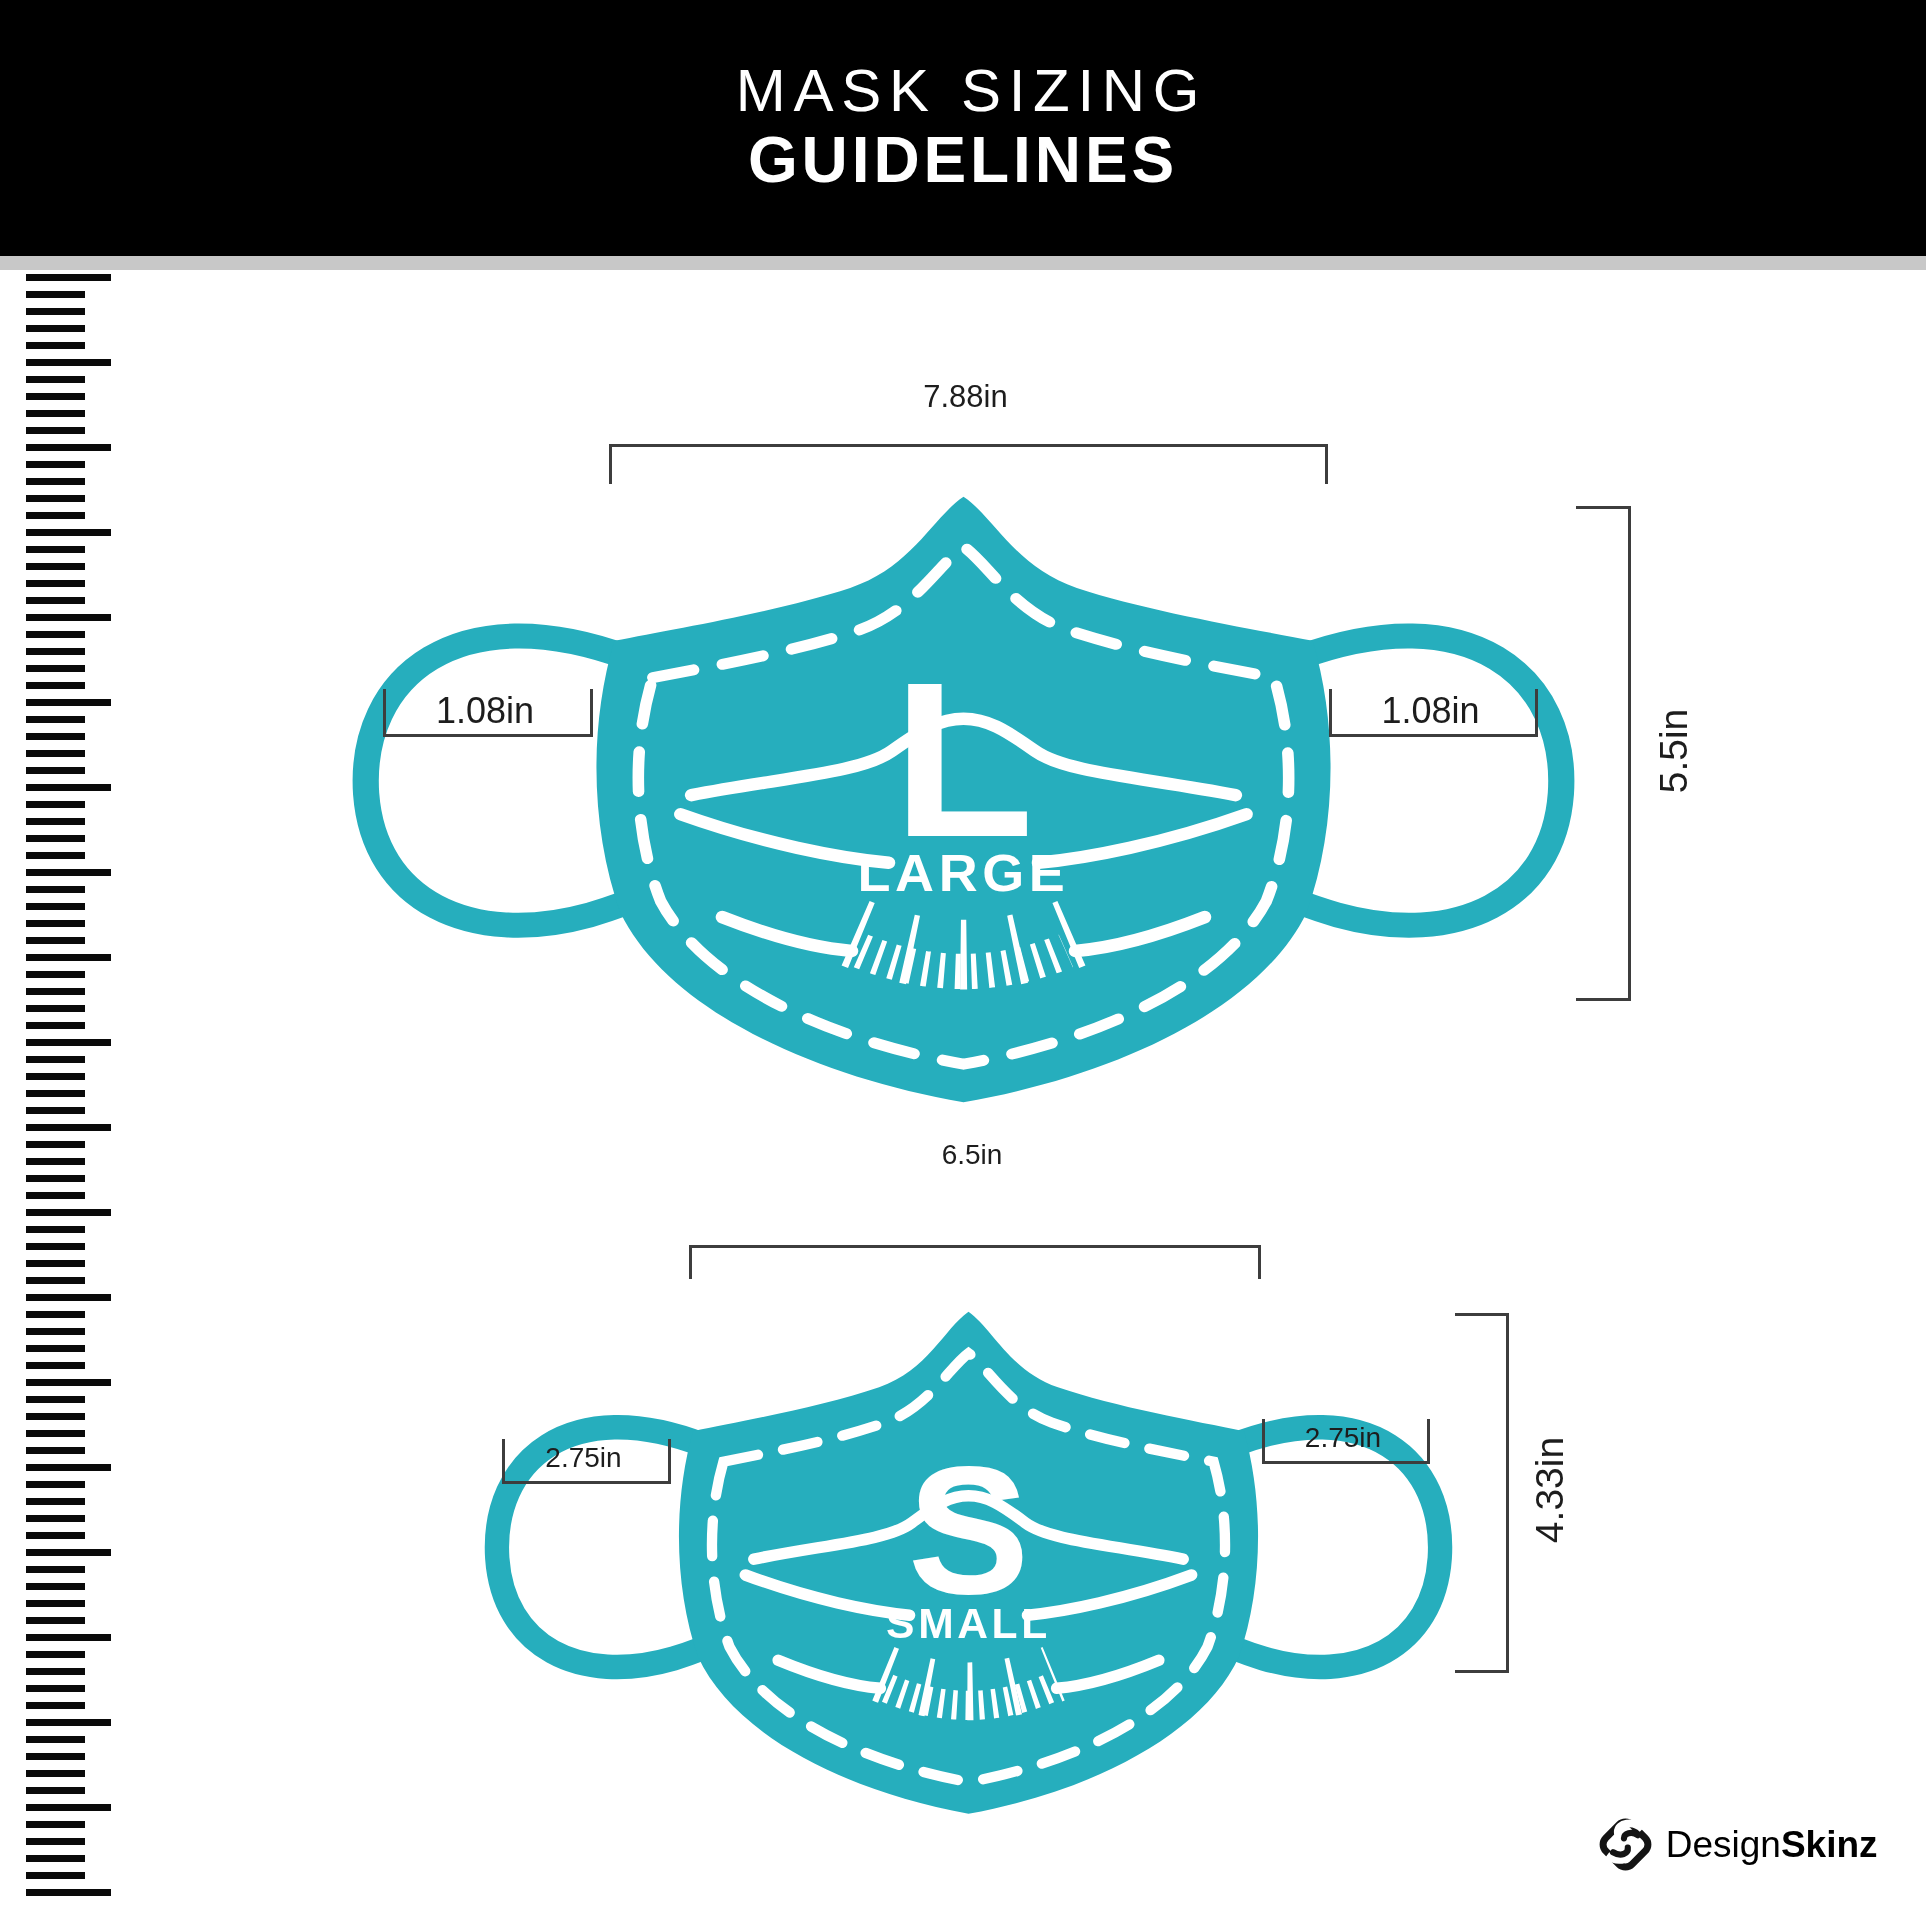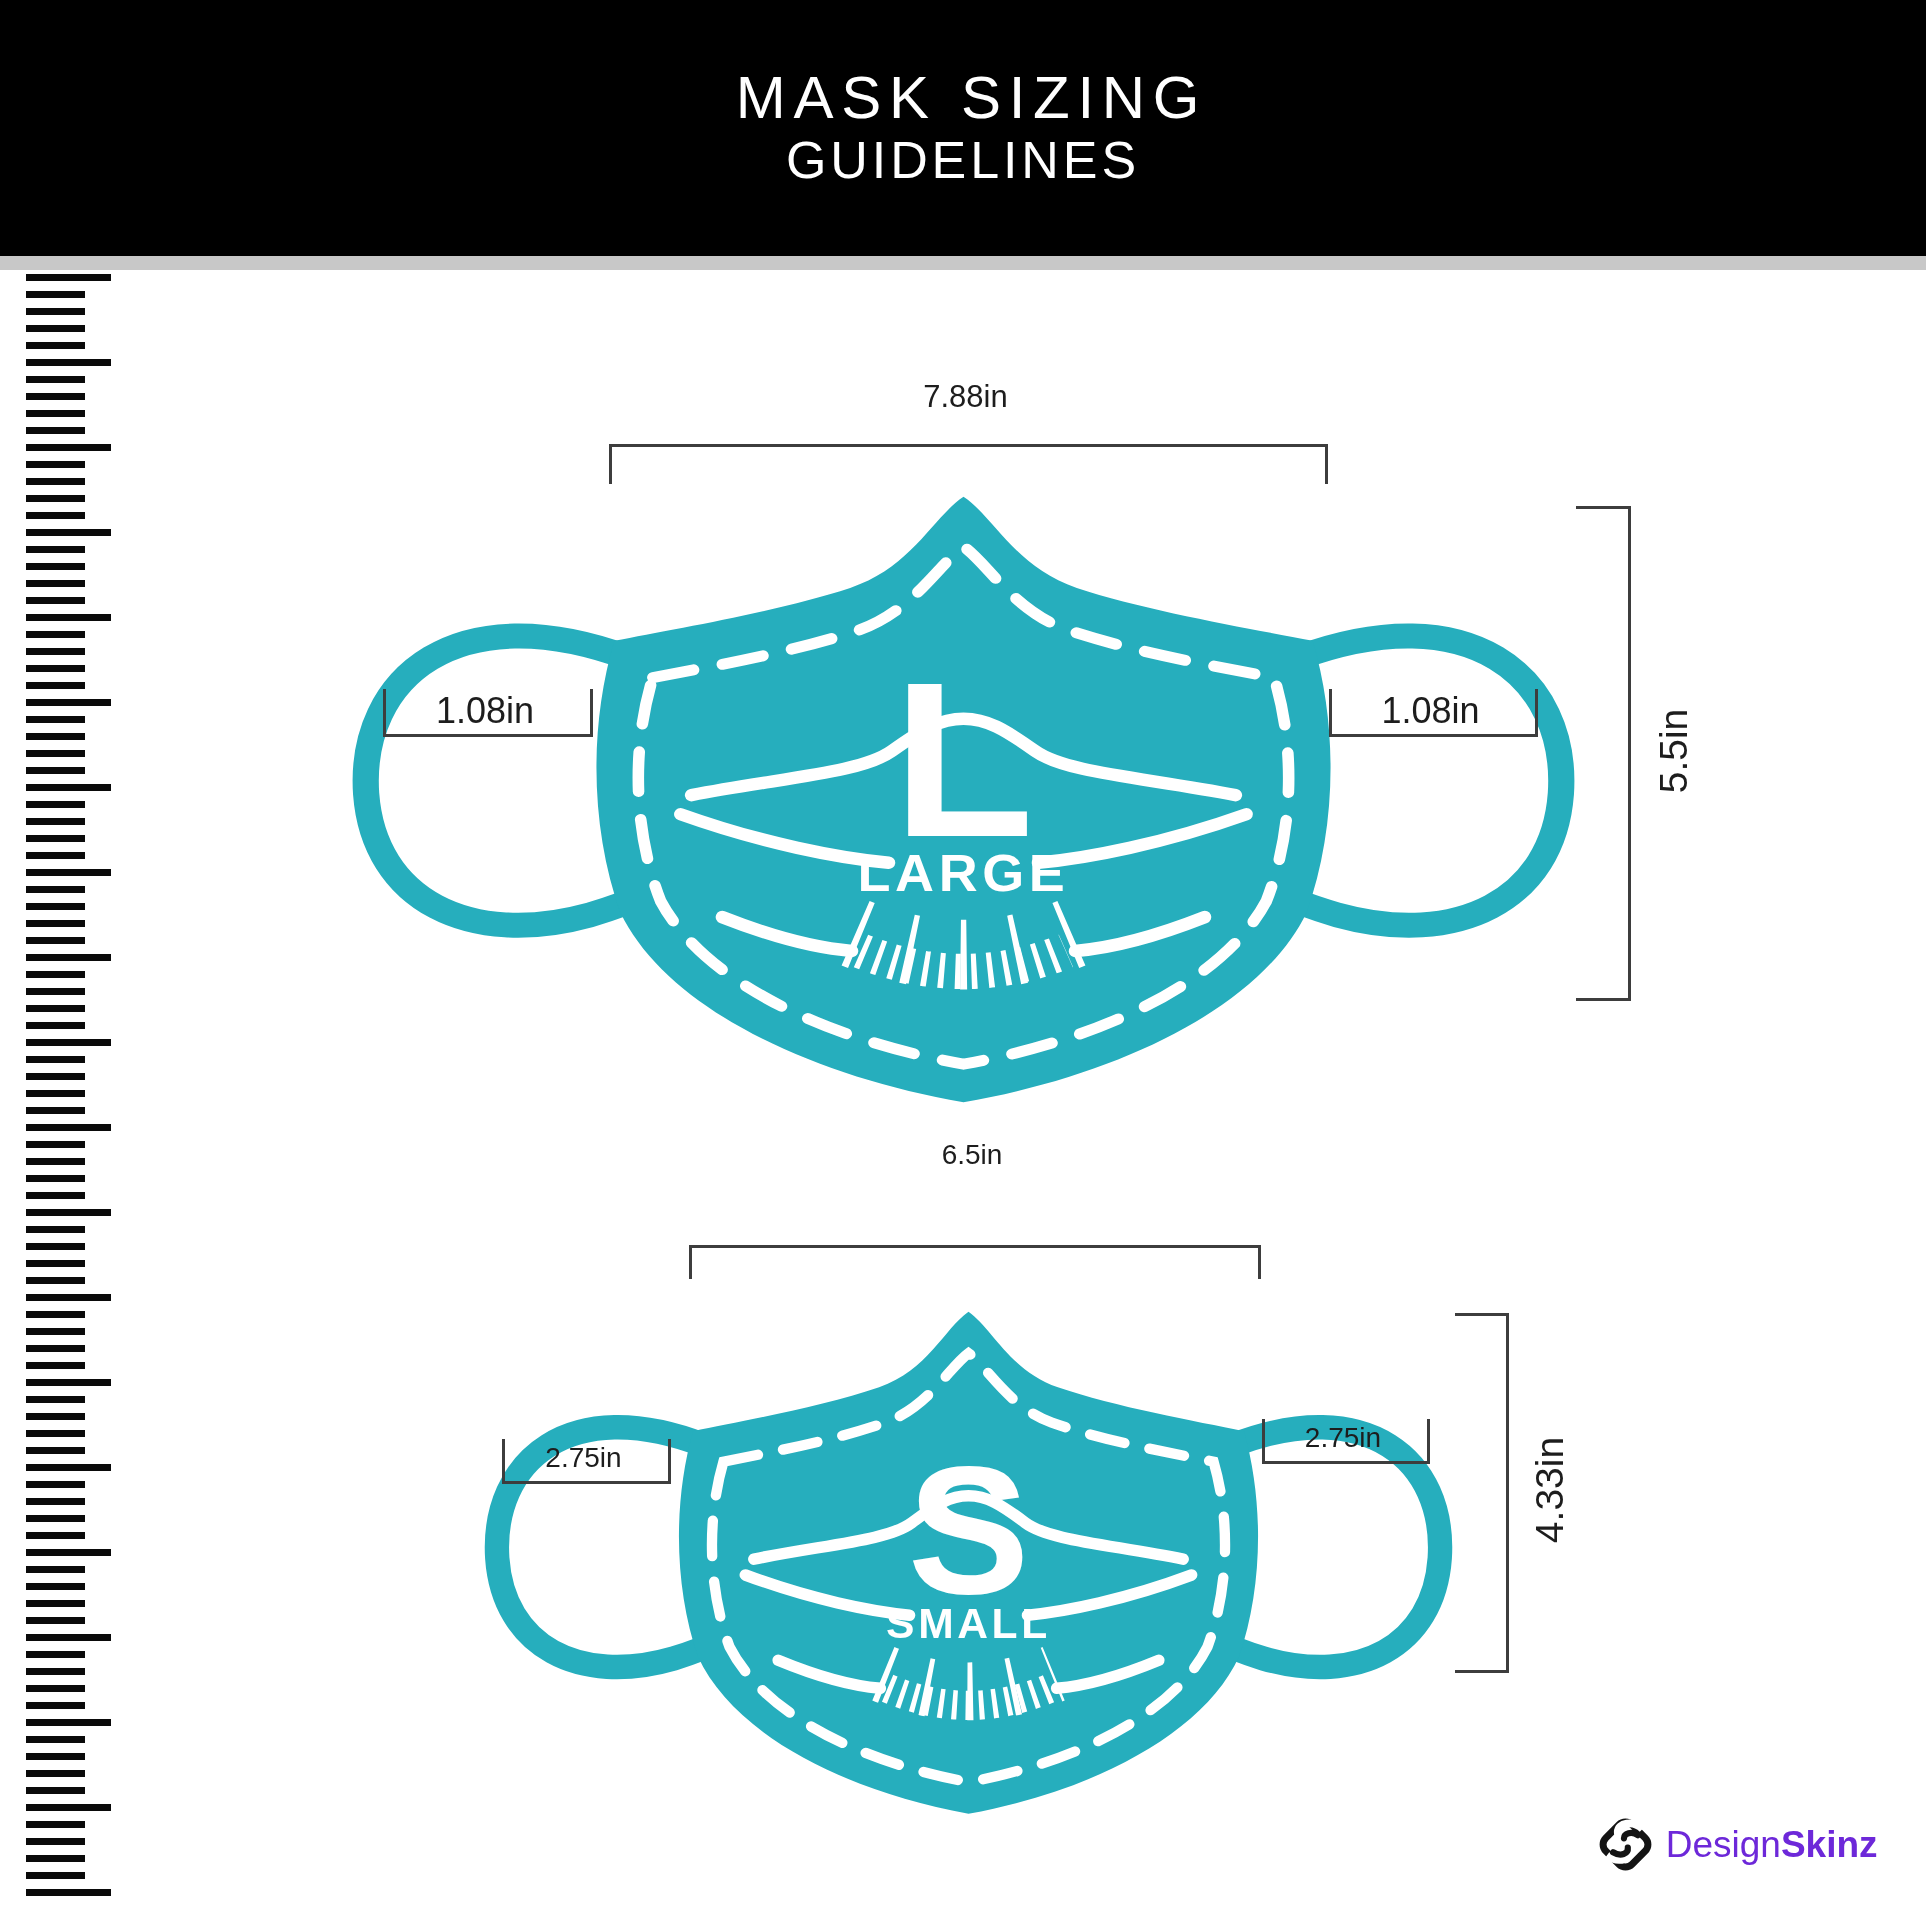"GUIDELINES" .title-line2 { font-size: 52px -> 64px; font-weight: 400 -> 700 }
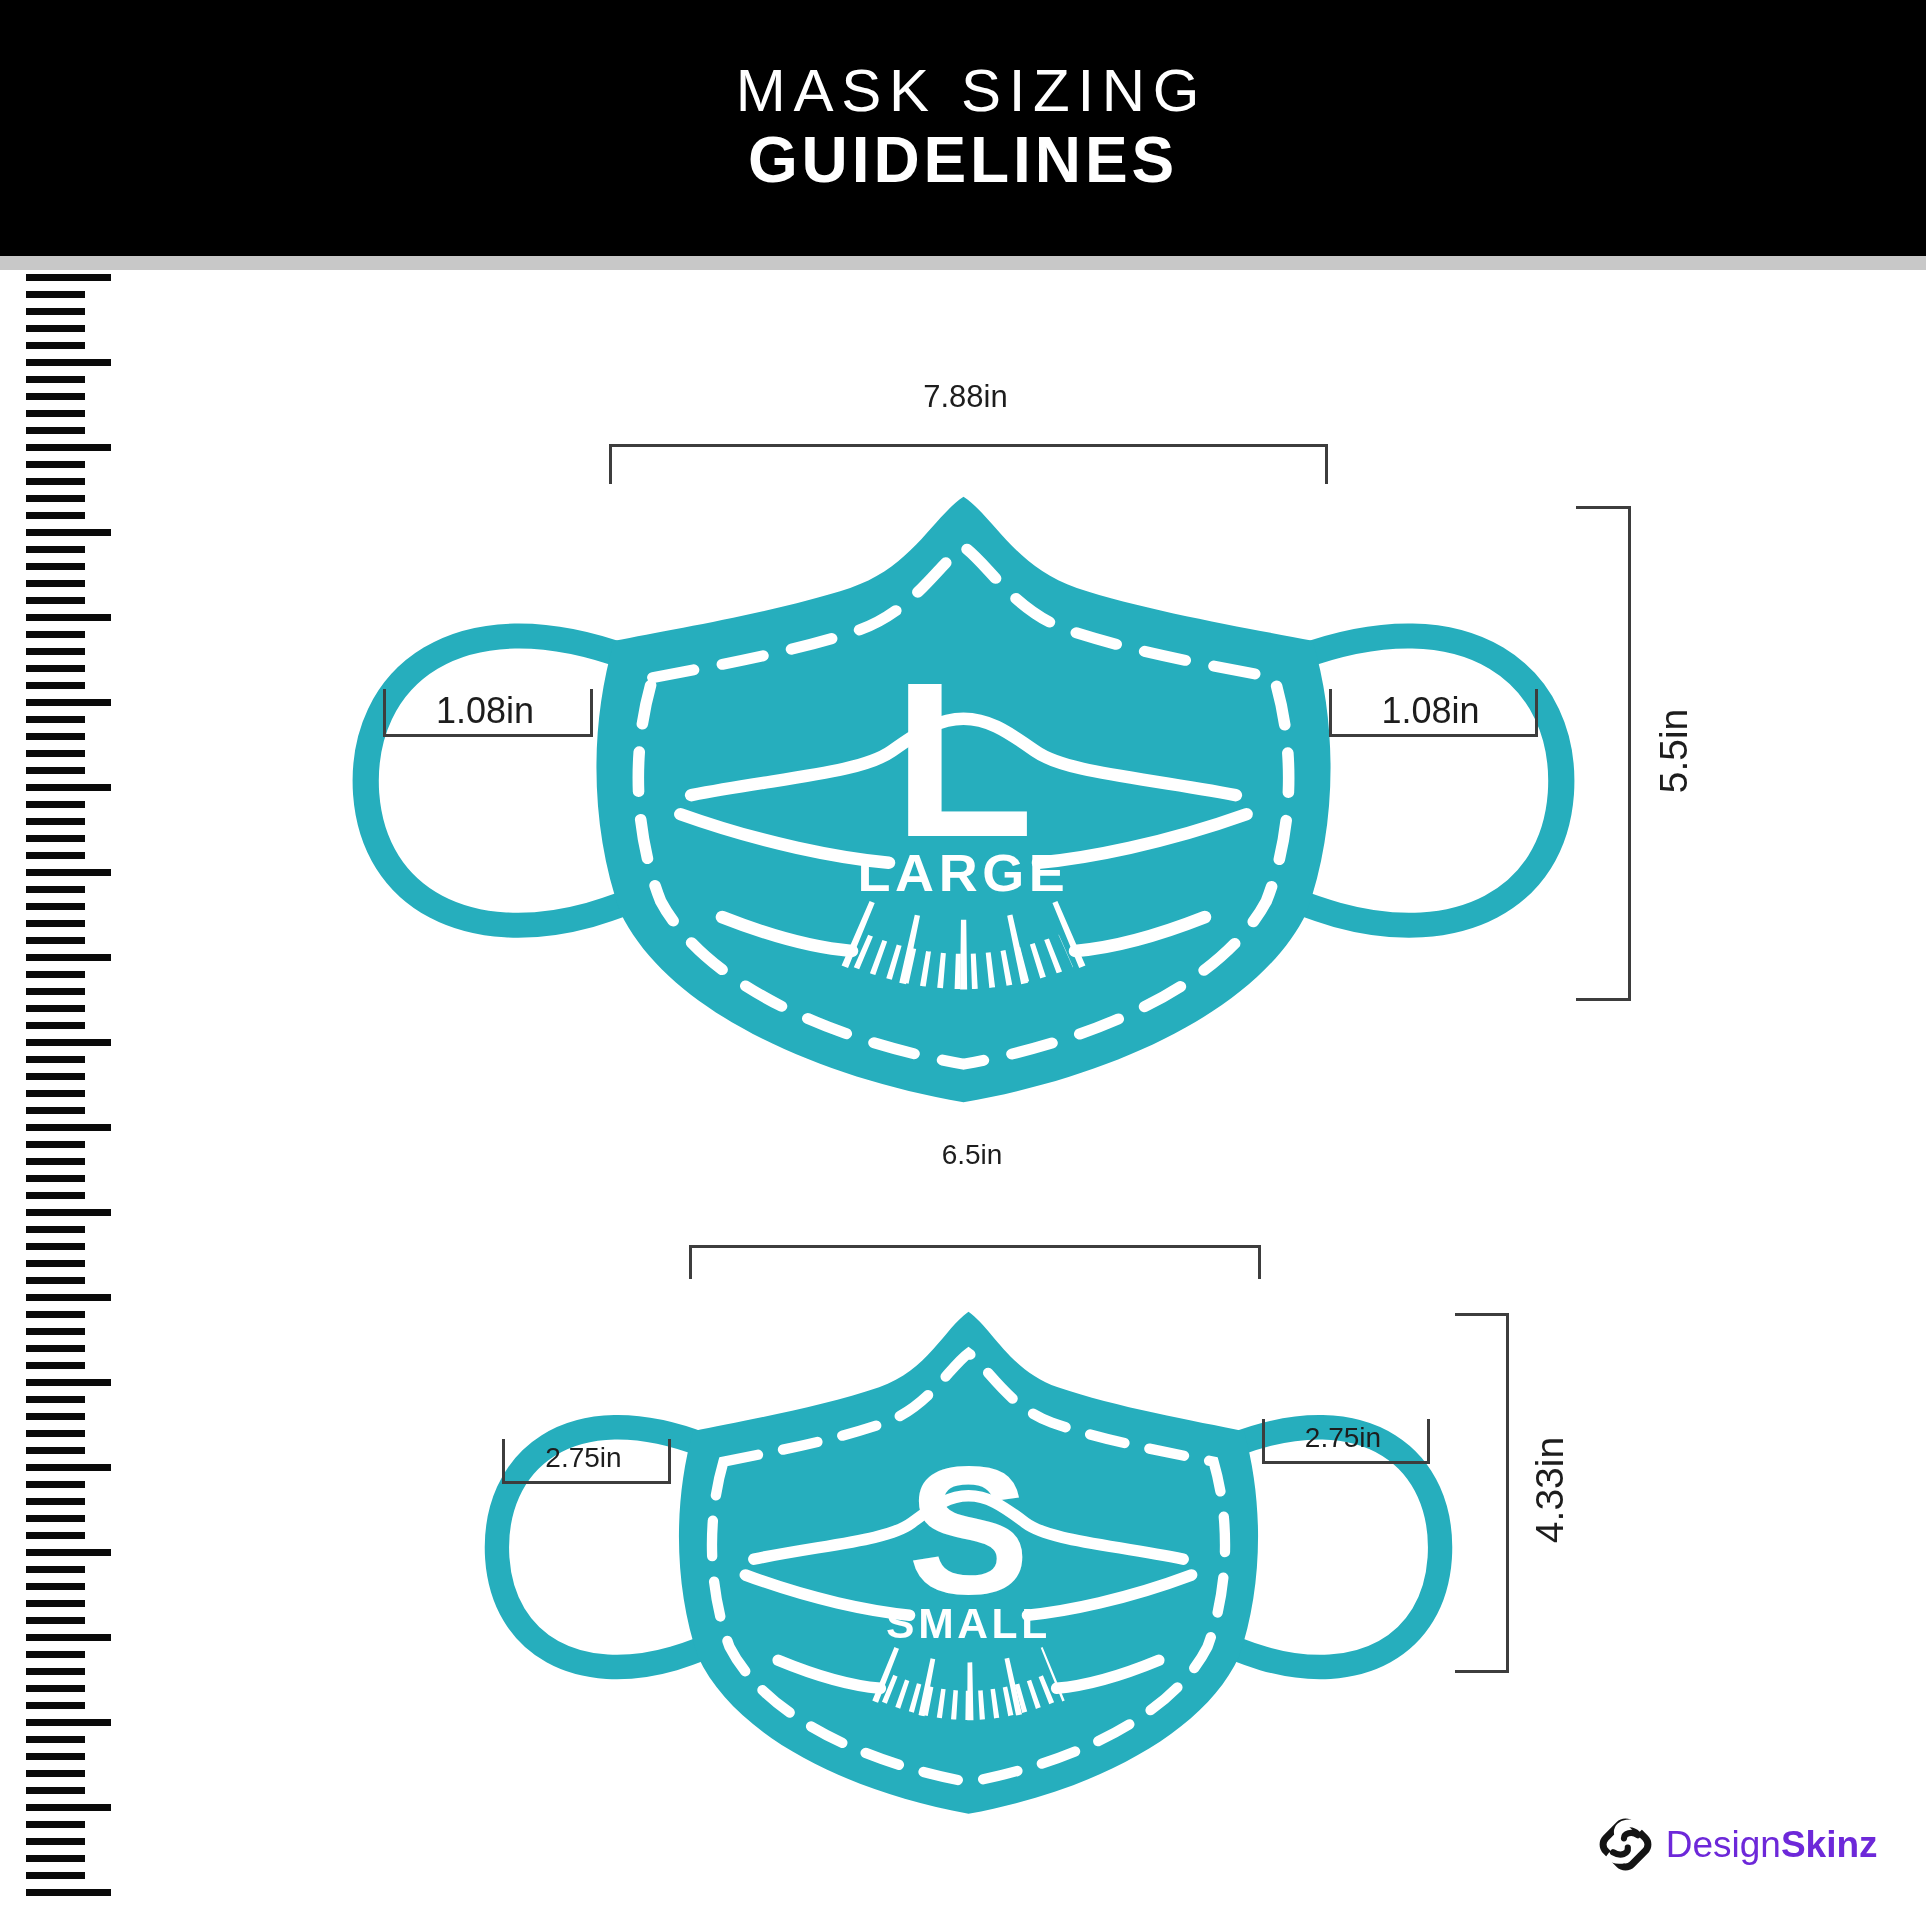"DesignSkinz" .brand { color: #6d28d9 -> #000000 }
